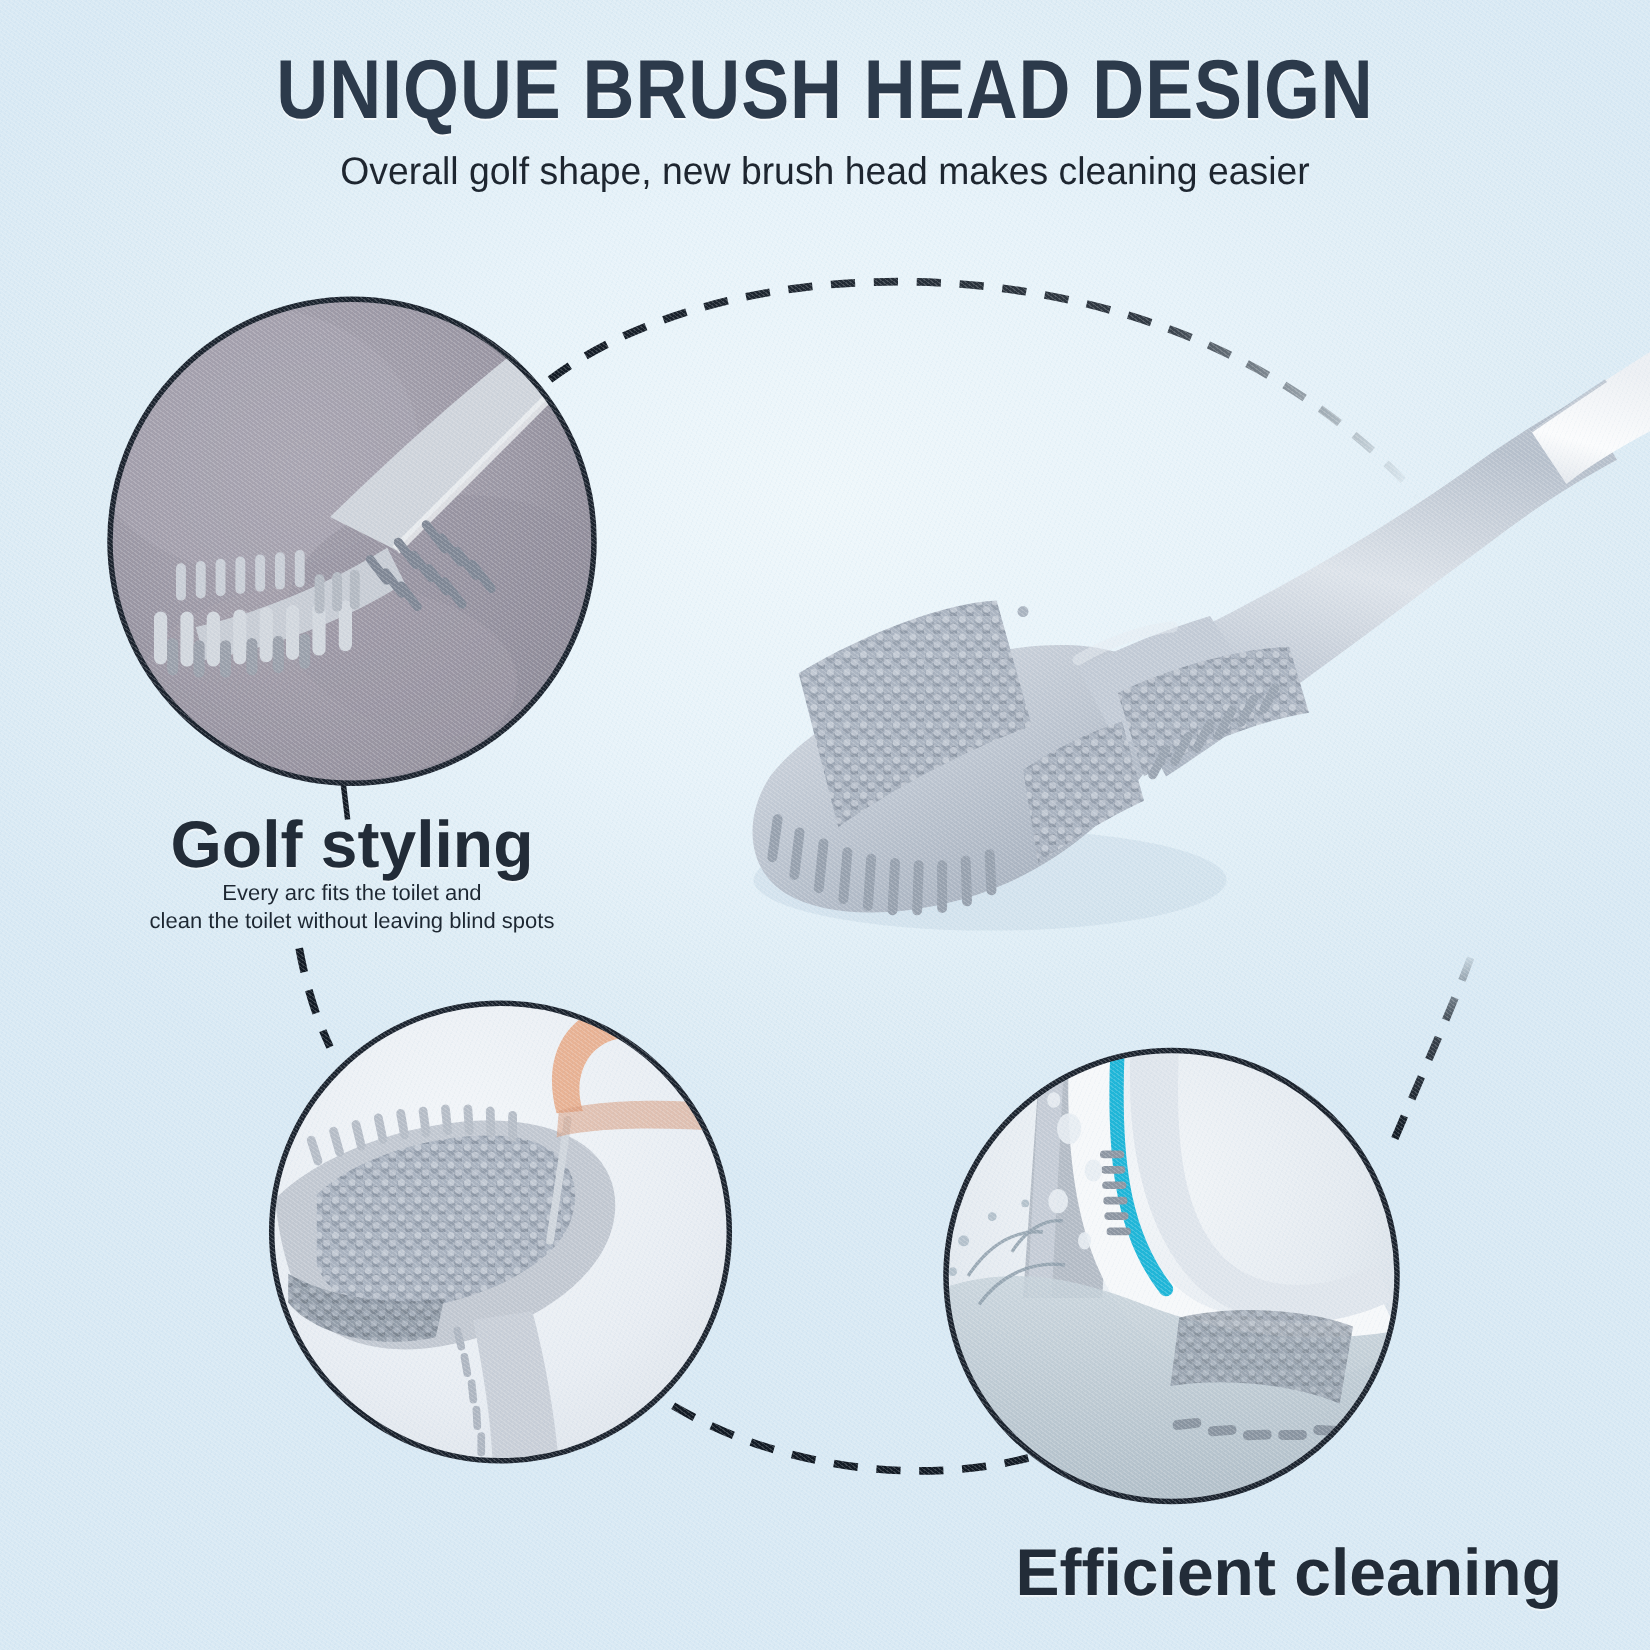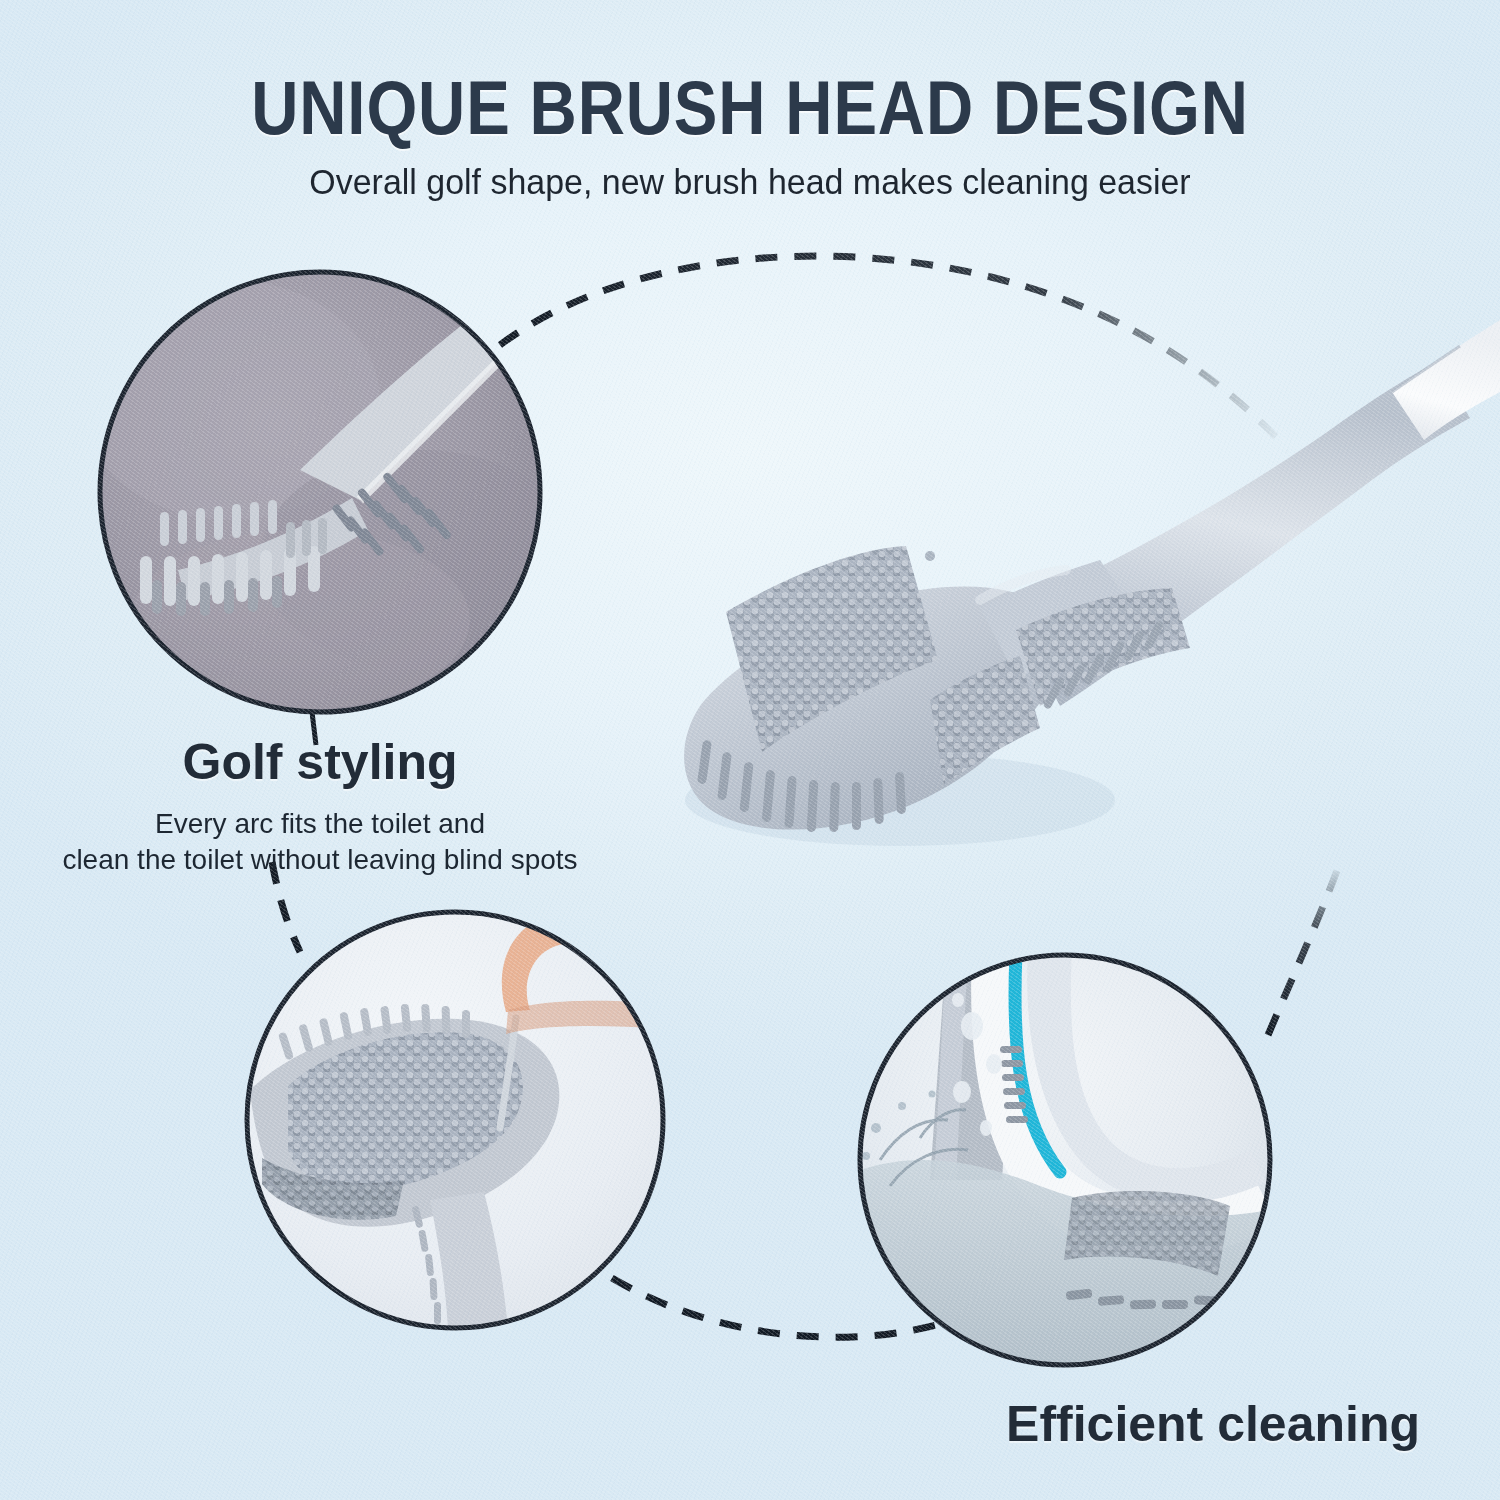"UNIQUE BRUSH HEAD DESIGN" .header { margin-top: 26px -> none }
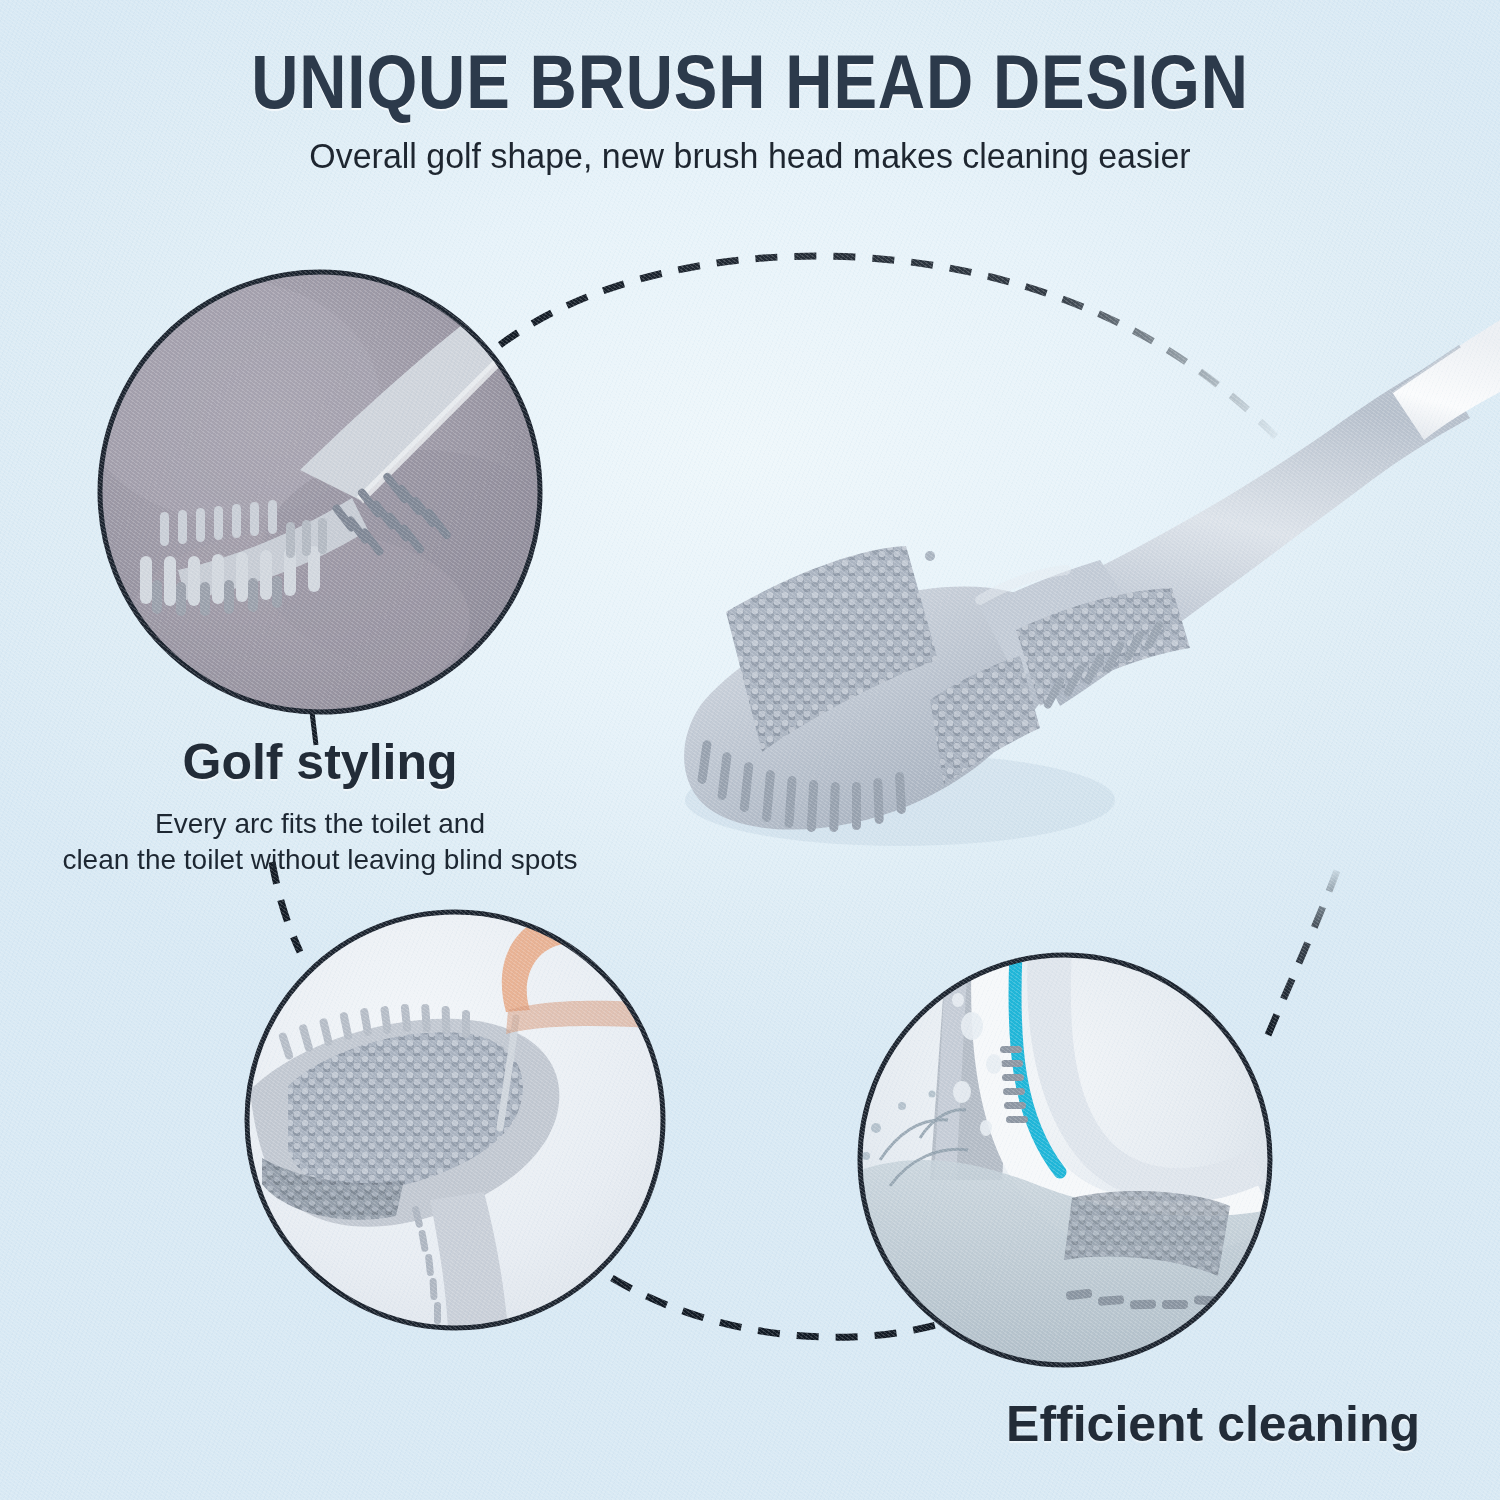"Golf styling" .feat .f-title { font-size: 50px -> 60px }
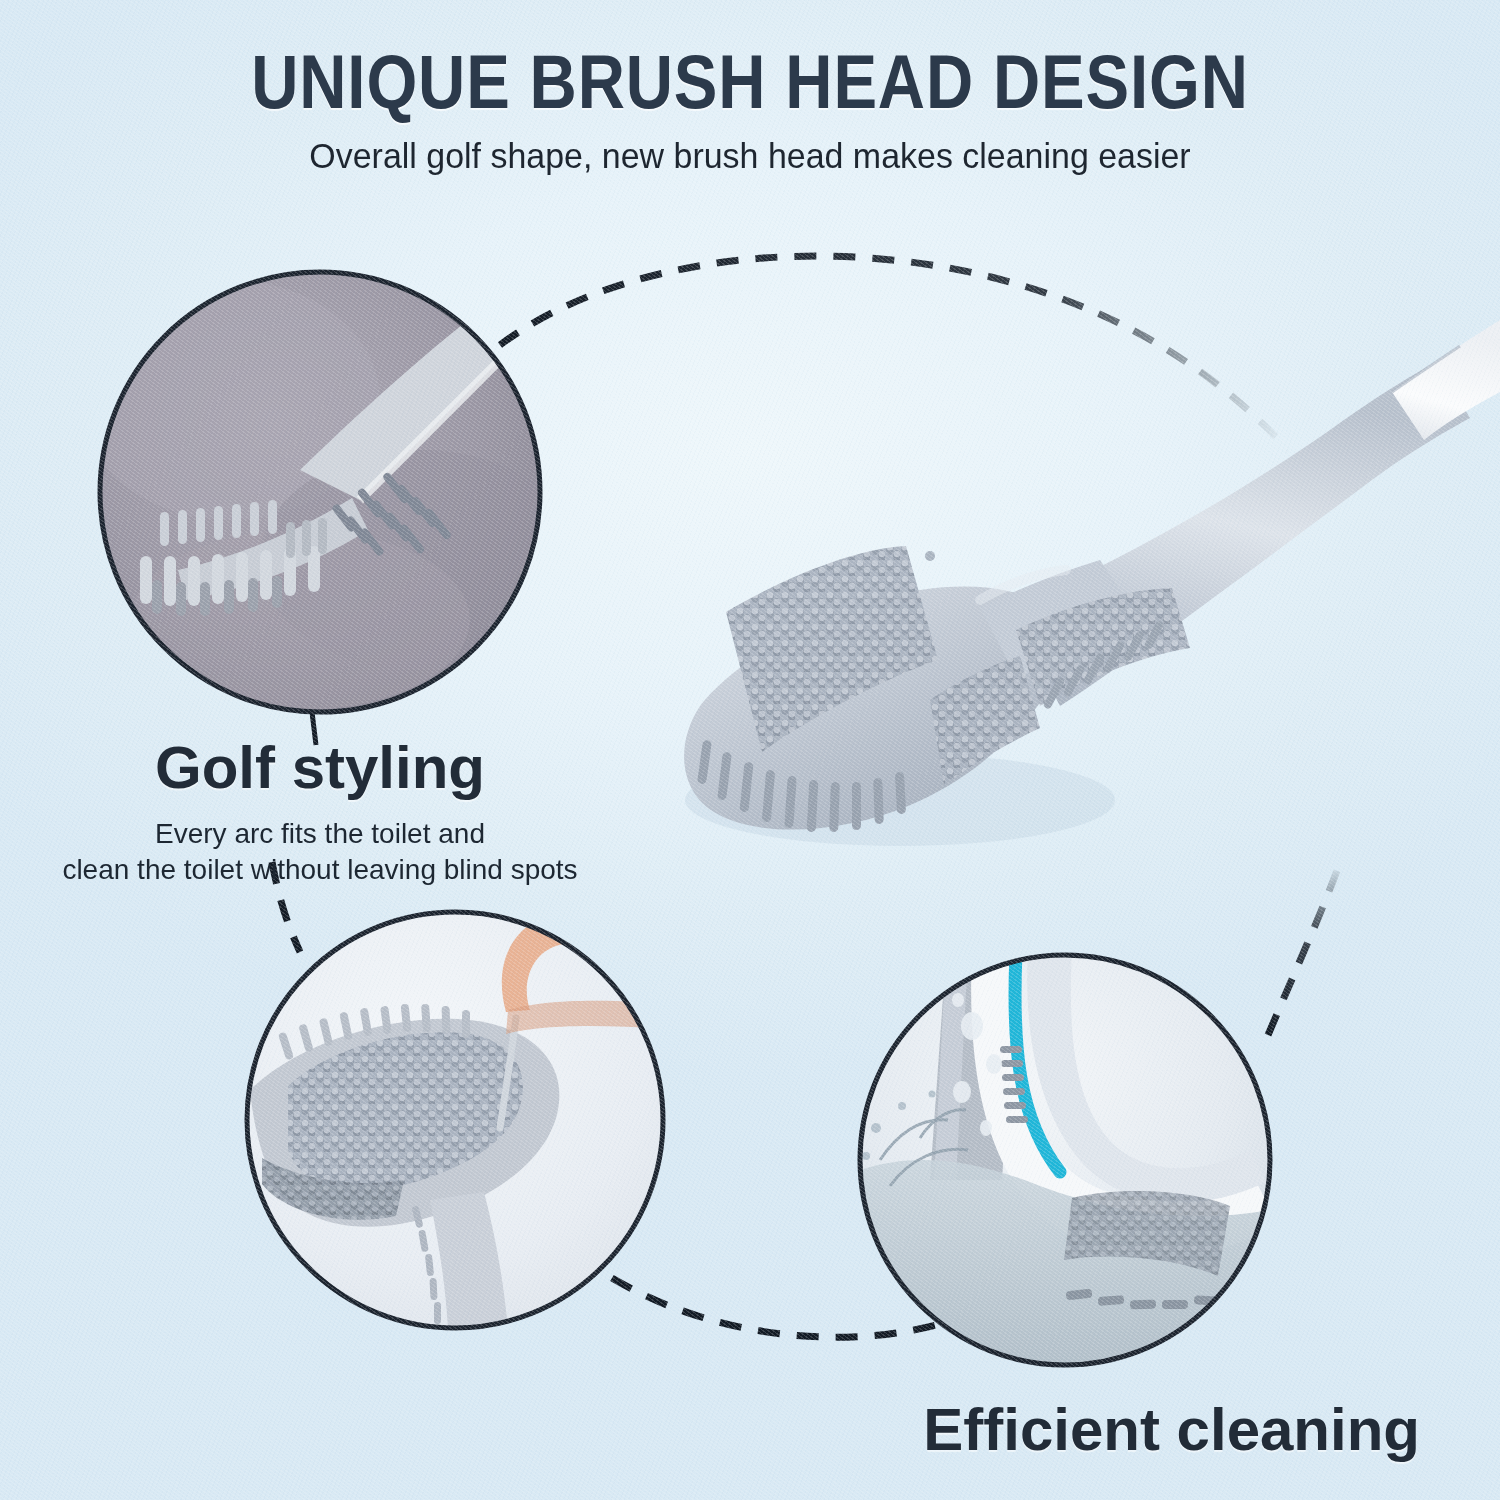"Every arc fits the toilet" .feat .f-desc { font-size: 28px -> 20px; margin-top: 17px -> 0 }
